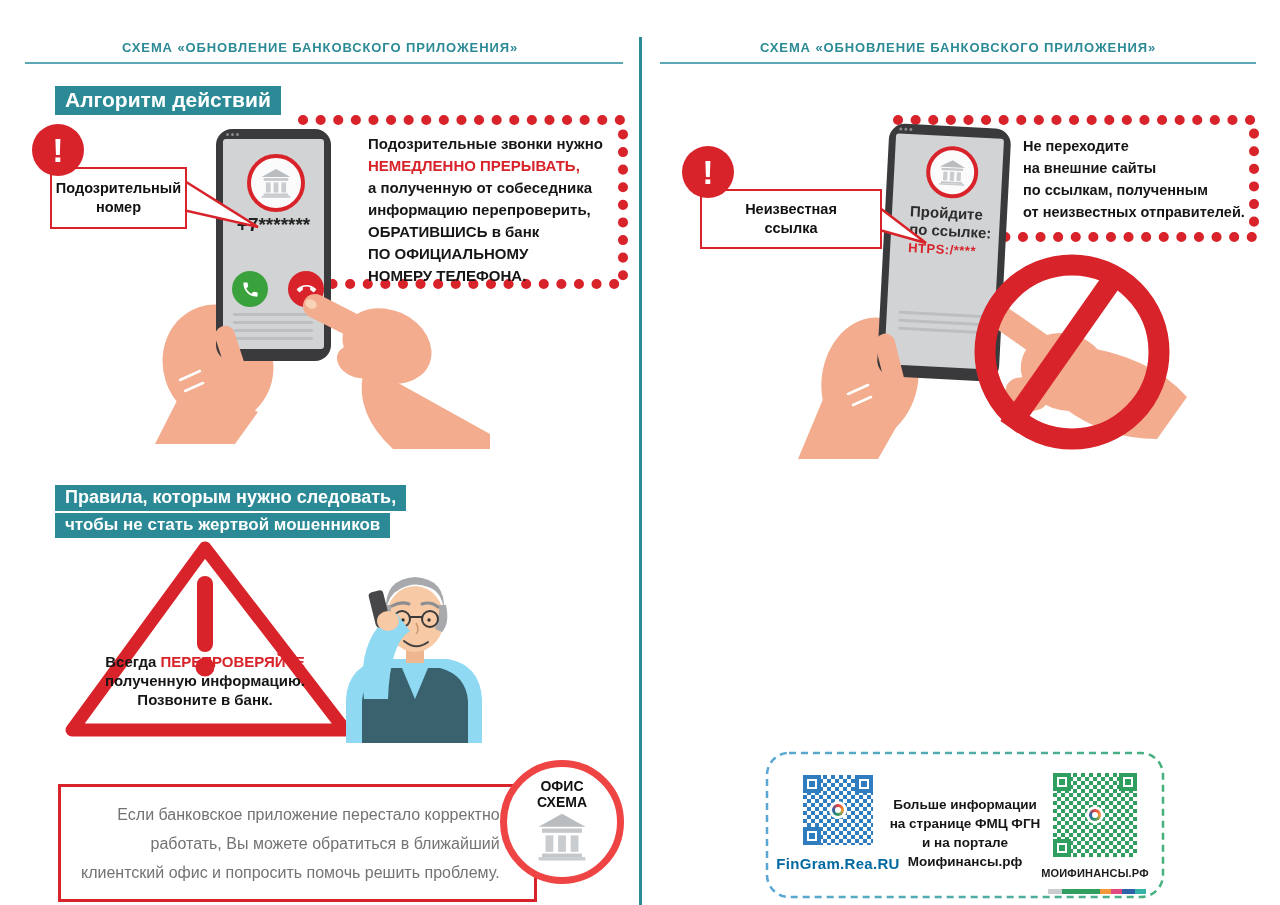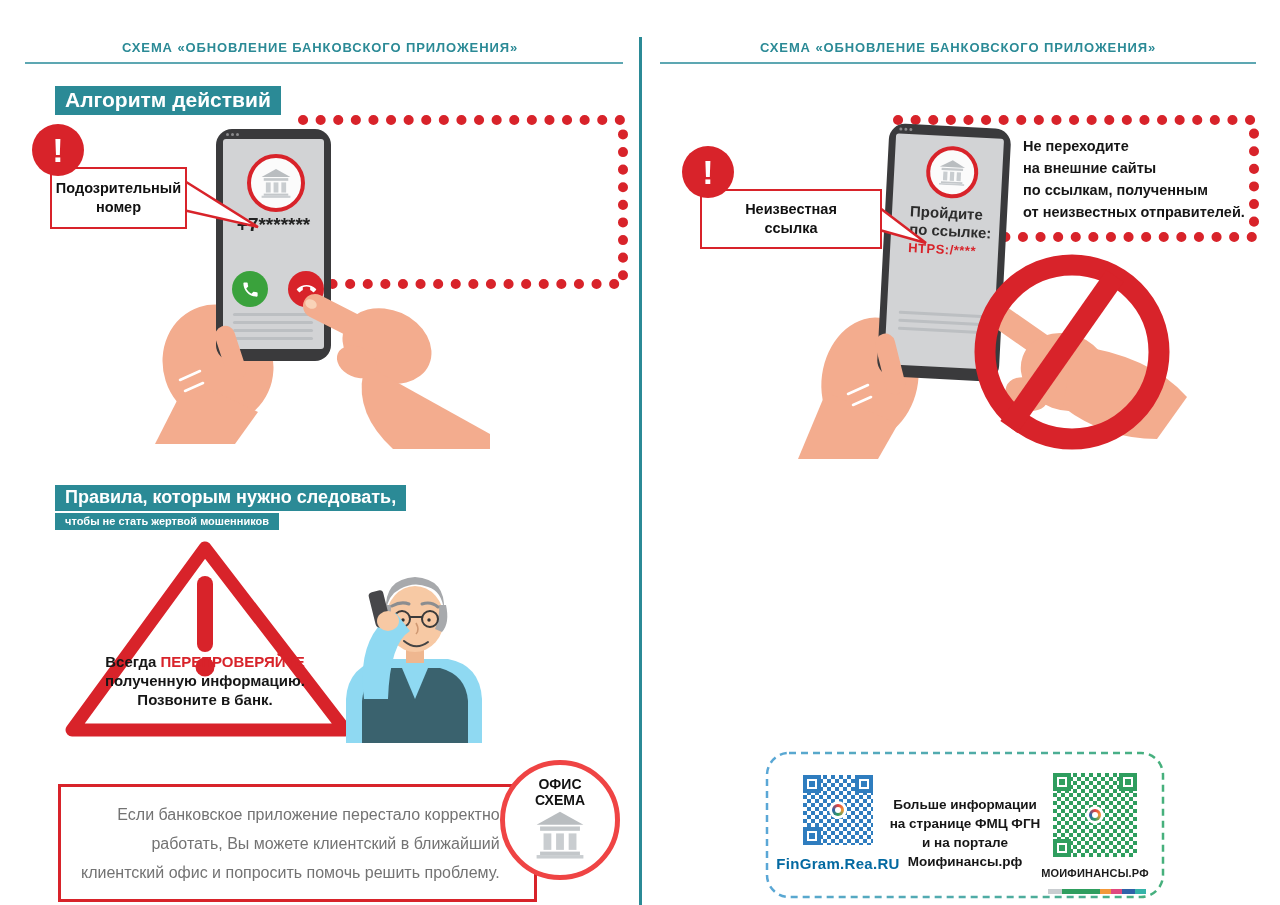"Подозрительные звонки нужно" div.abs { html: none -> <div> <div>Подозрительные звонки нужно</div> <div>НЕМЕДЛЕННО ПРЕРЫВАТЬ,</div> <div>а полученную от собеседника</div> <div>информацию перепроверить,</div> <div>ОБРАТИВШИСЬ в банк</div> <div>ПО ОФИЦИАЛЬНОМУ</div> <div>НОМЕРУ ТЕЛЕФОНА.</div> </div> }
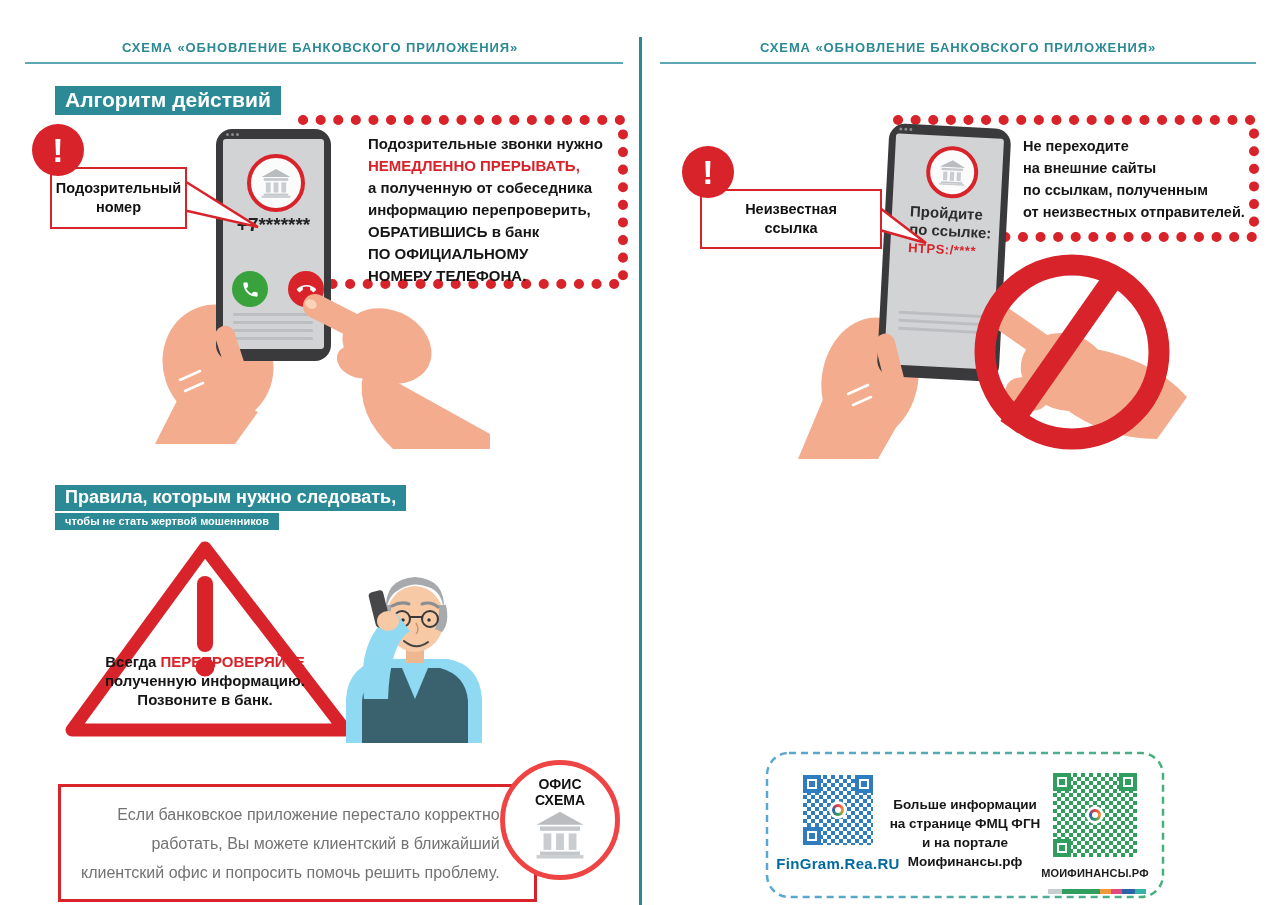"чтобы не стать жертвой мошенников" div.tealtag { font-size: 11px -> 17px }
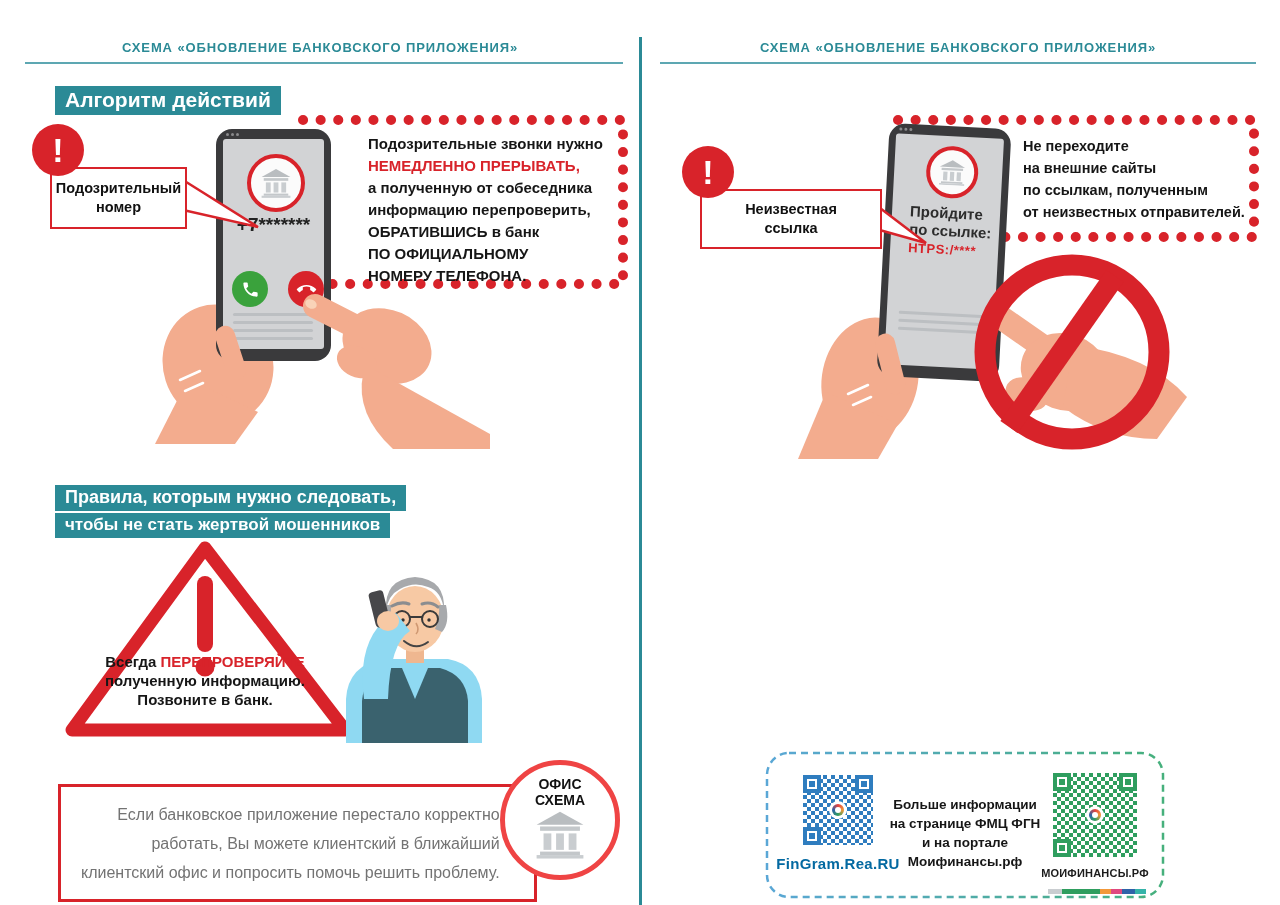"ОФИС" .ocircle { border: 5px solid #ef4444 -> 7px solid #ef4444 }
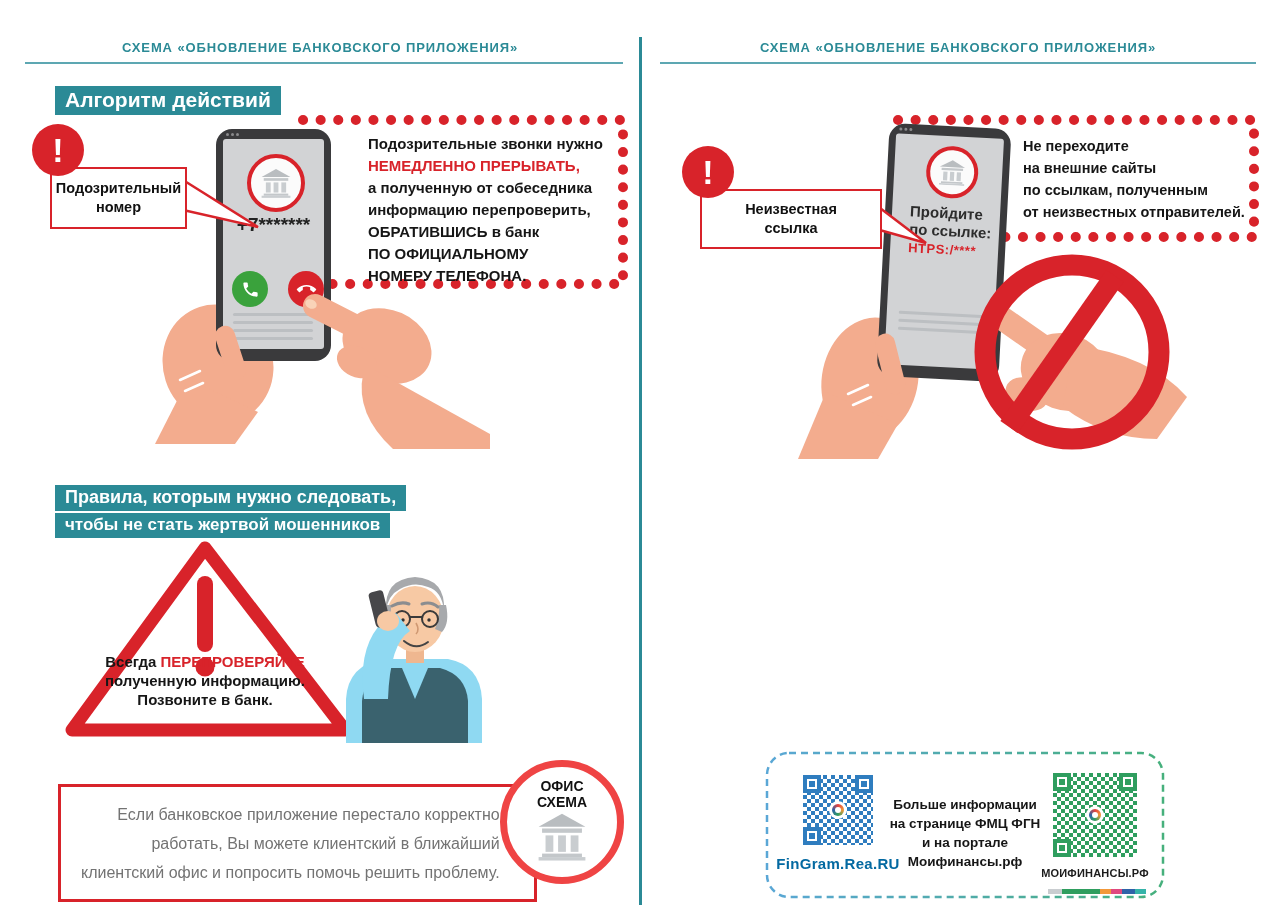"работать, Вы можете клиентский в" div { text: клиентский -> обратиться }
